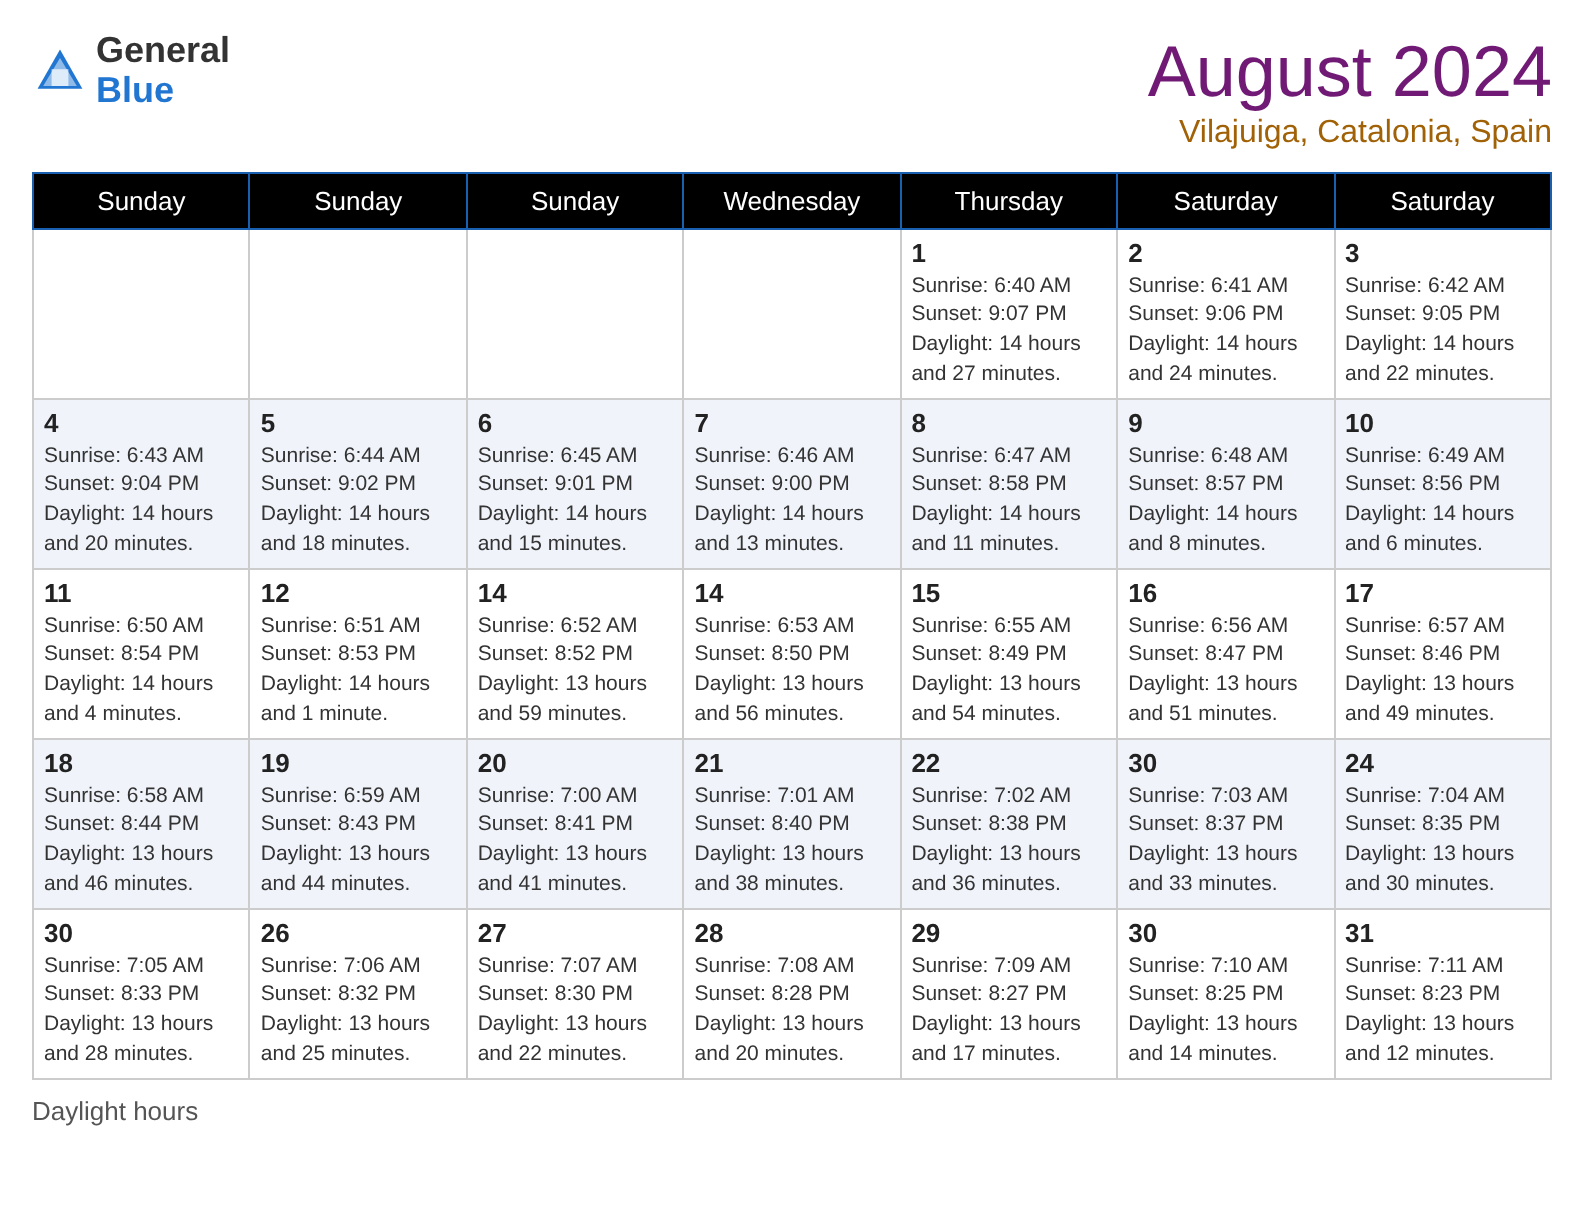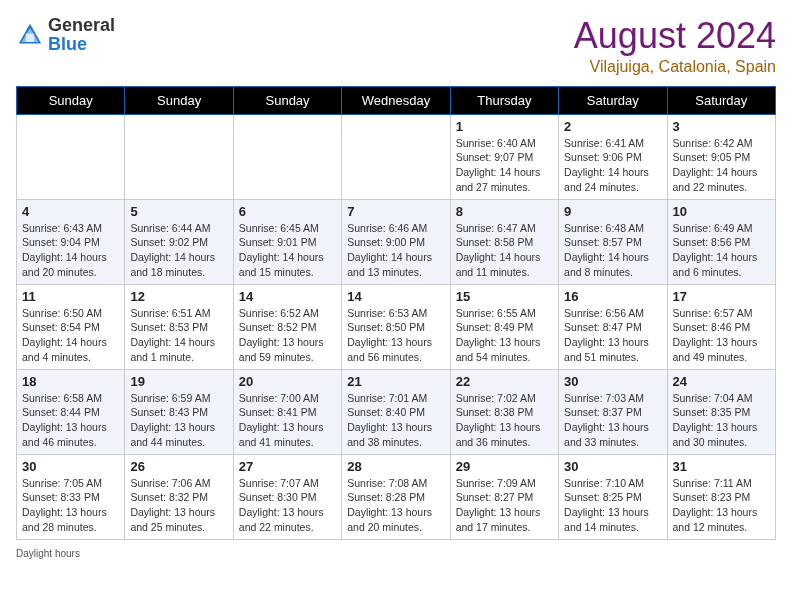"Daylight hours" .footer-note { font-size: 10px -> 13px }
